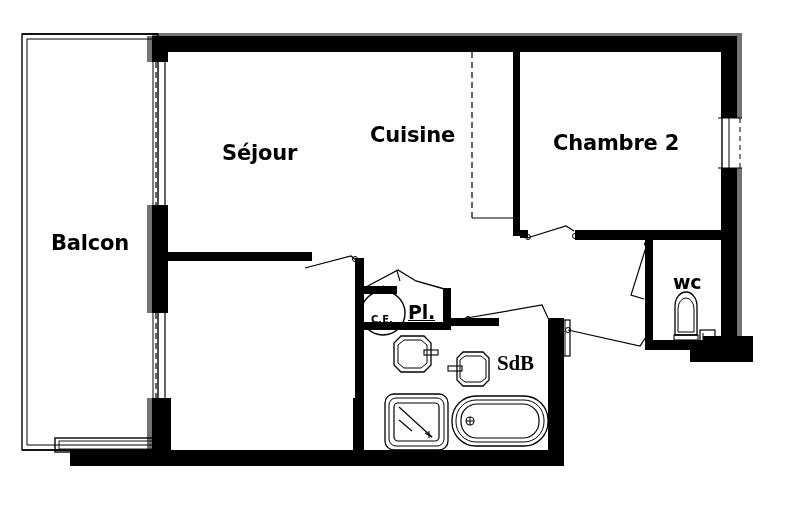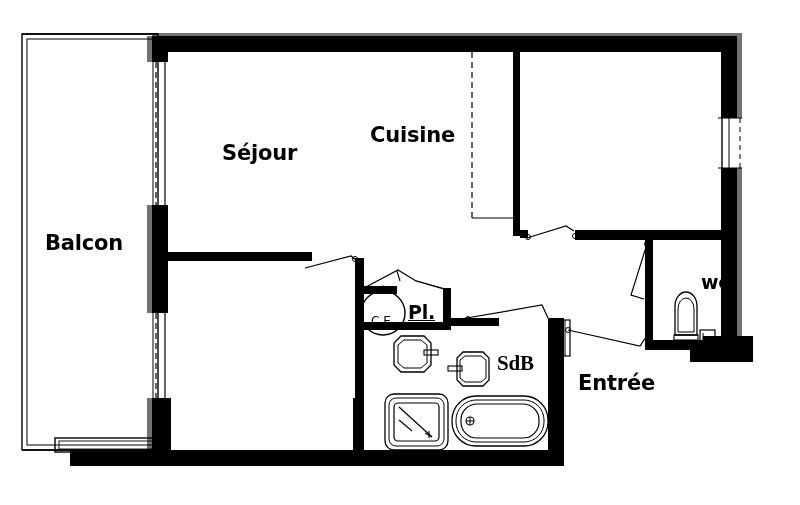"Chambre 2" div.room-label { html: none -> <div>Chambre 2</div> }
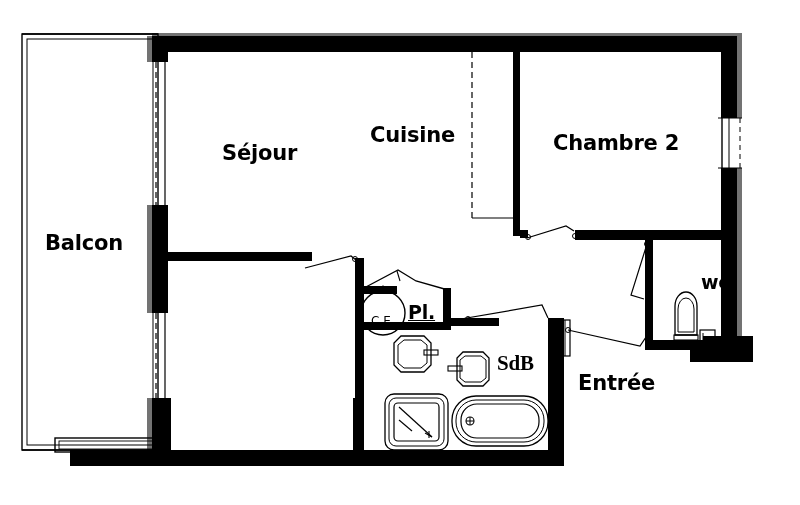"Balcon" div.room-label { left: 45px -> 51px }
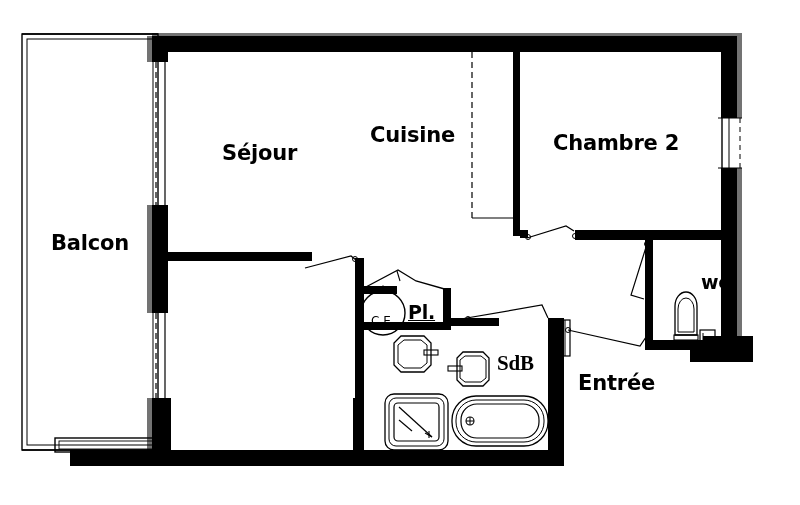"wc" div.room-label { margin-left: 28px -> none }
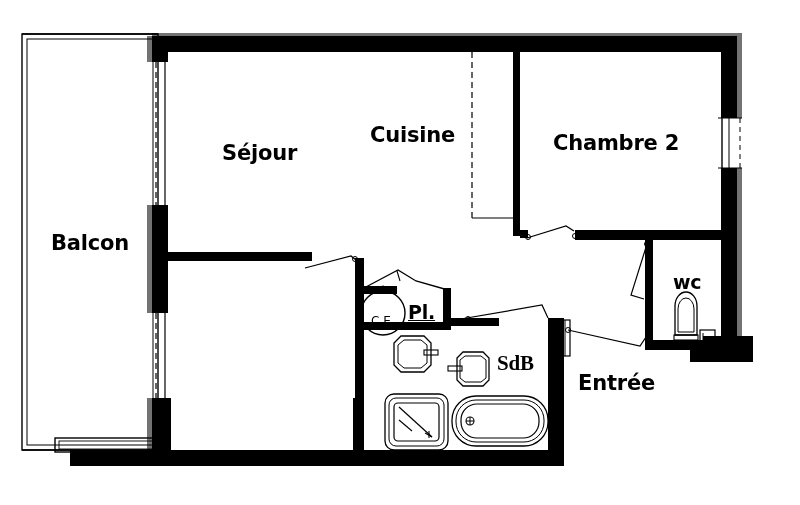"C.E." .lbl-xs { font-size: 12px -> 10px; font-weight: normal -> bold }
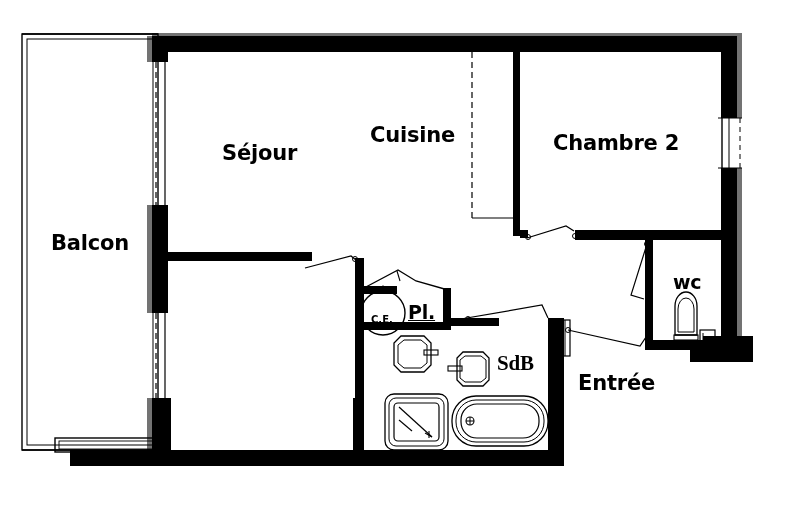"Entrée" div.room-label { html: <div>Entrée</div> -> none }
